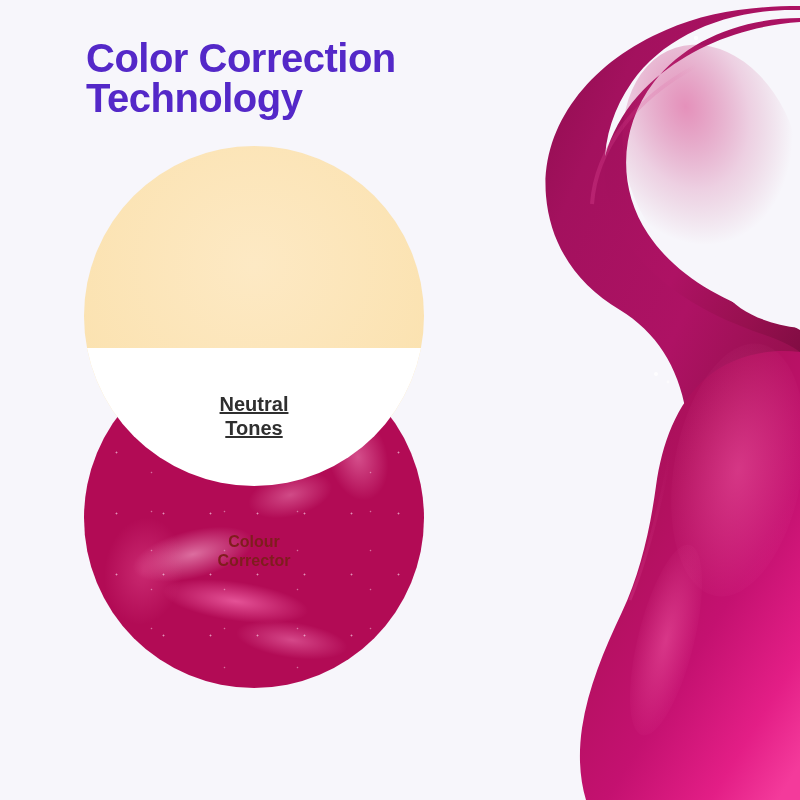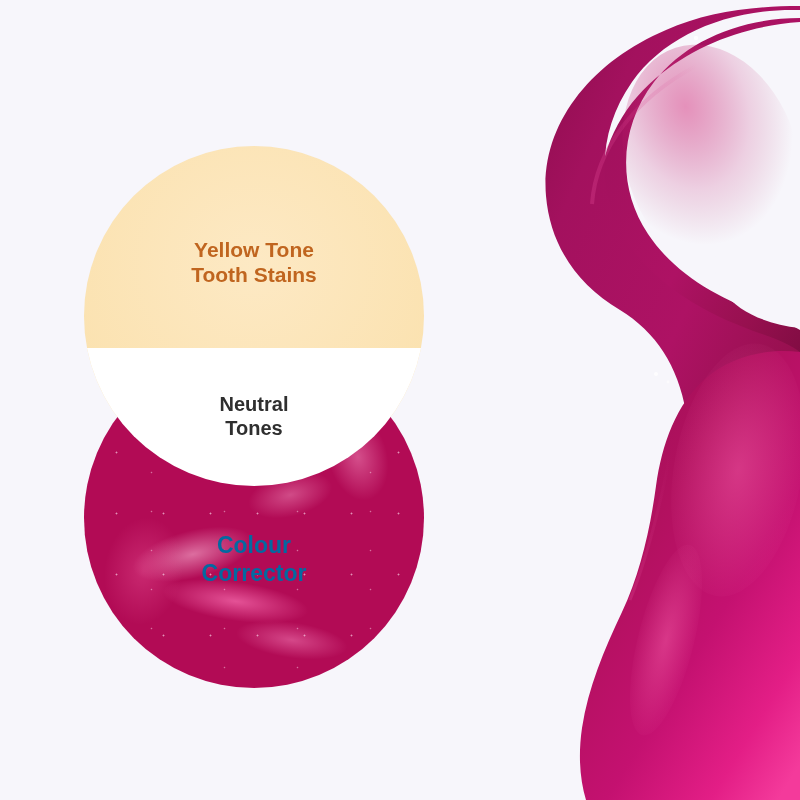"Color Correction" div.title { html: none -> <div>Color Correction Technology</div> }
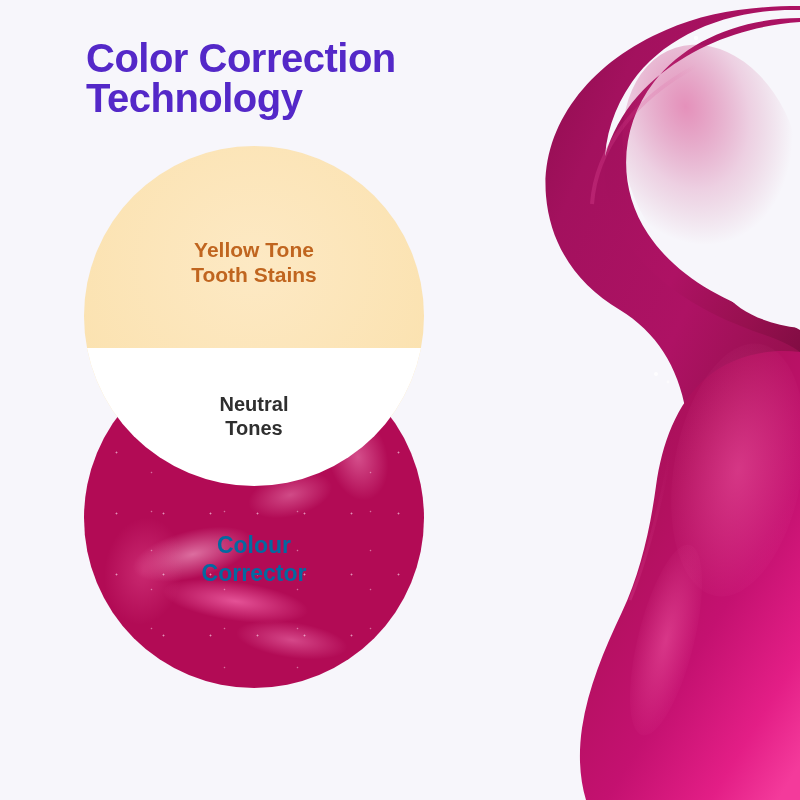"Yellow Tone" div.venn-label { html: <div>Yellow Tone Tooth Stains</div> -> none }
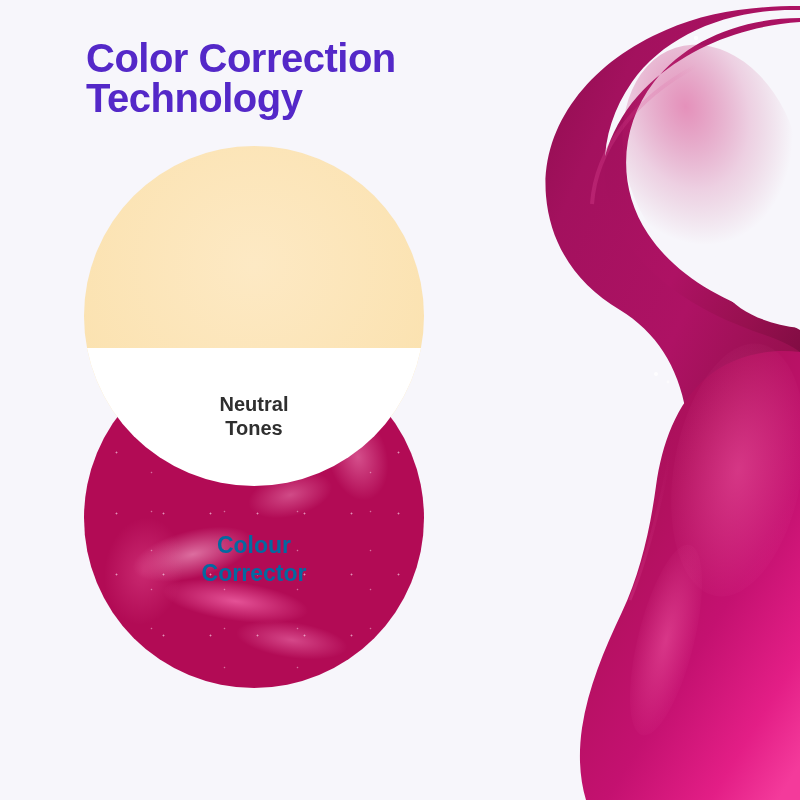"Neutral" .label-neutral { text-decoration: none -> underline }
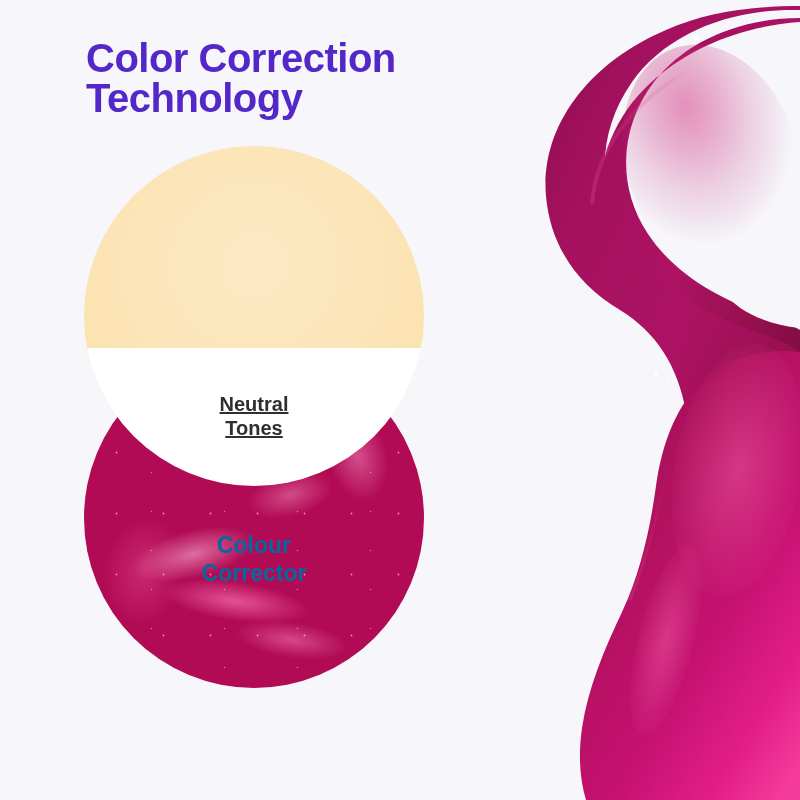"Colour" .label-pink { color: #0369a1 -> #7f1d1d; font-size: 23px -> 16px }
